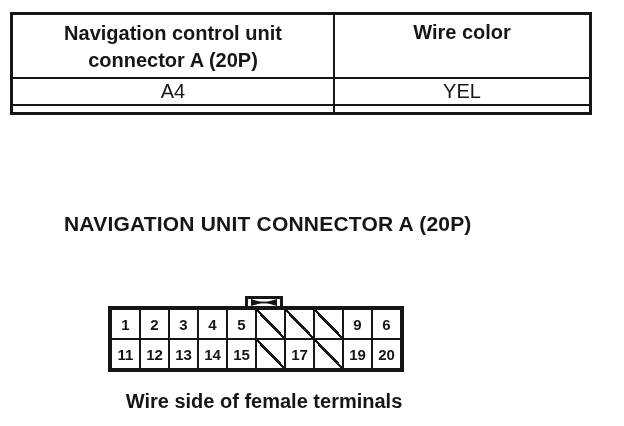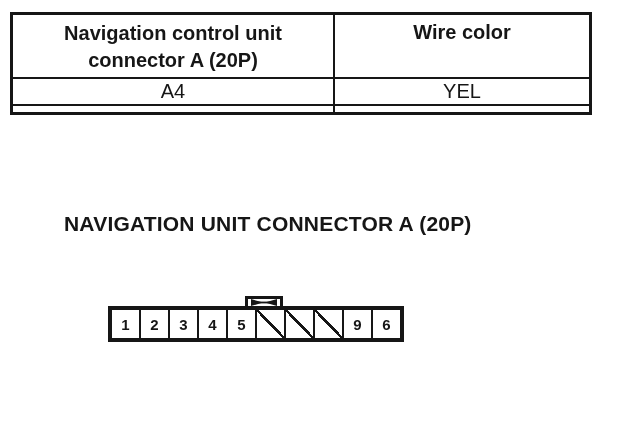"11" tr { html: none -> <tr> <td>11</td> <td>12</td> <td>13</td> <td>14</td> <td>15</td> <td></td> <td>17</td> <td></td> <td>19</td> <td>20</td> </tr> }
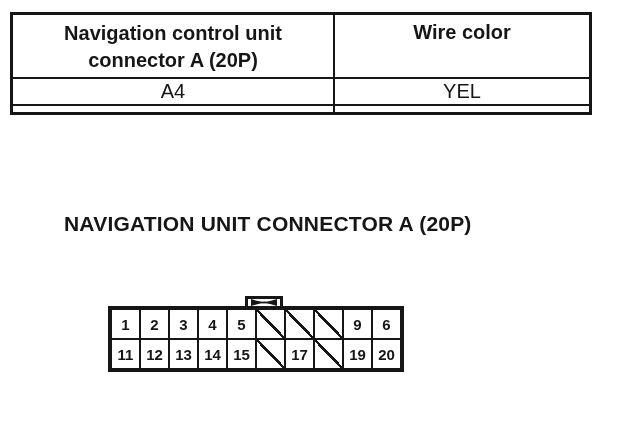"Wire side of female terminals" div.caption { html: none -> <div>Wire side of female terminals</div> }
